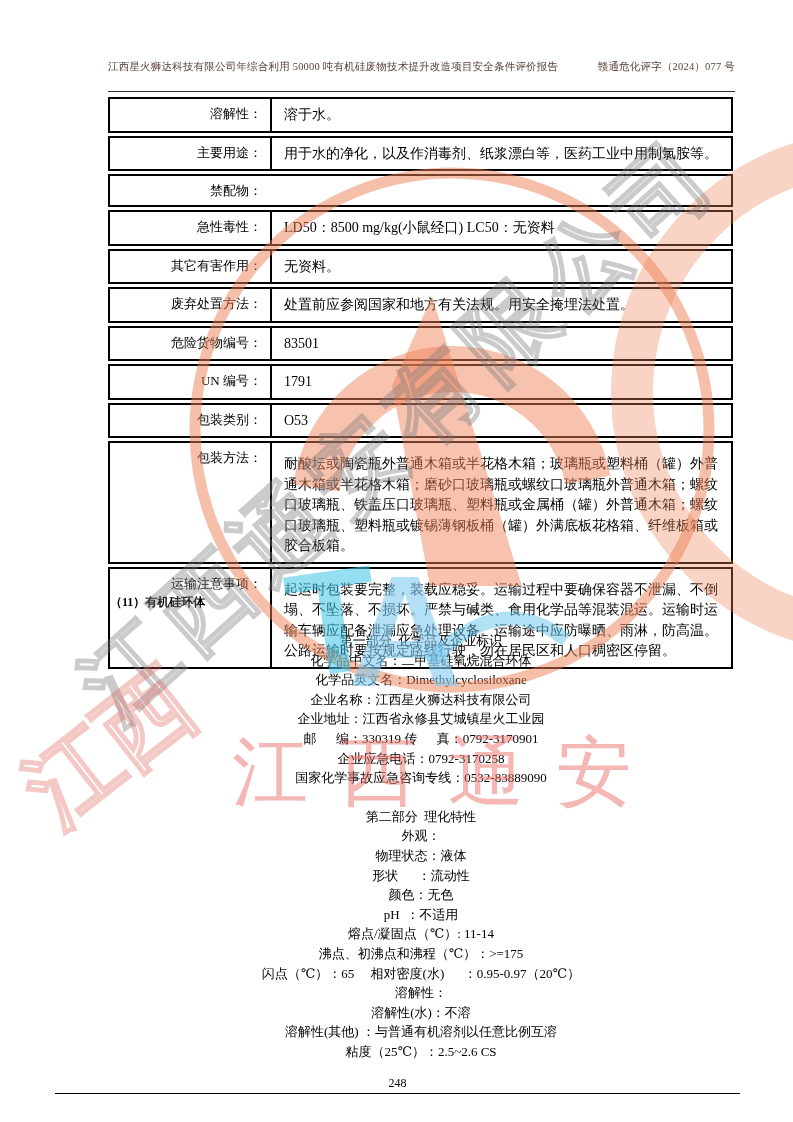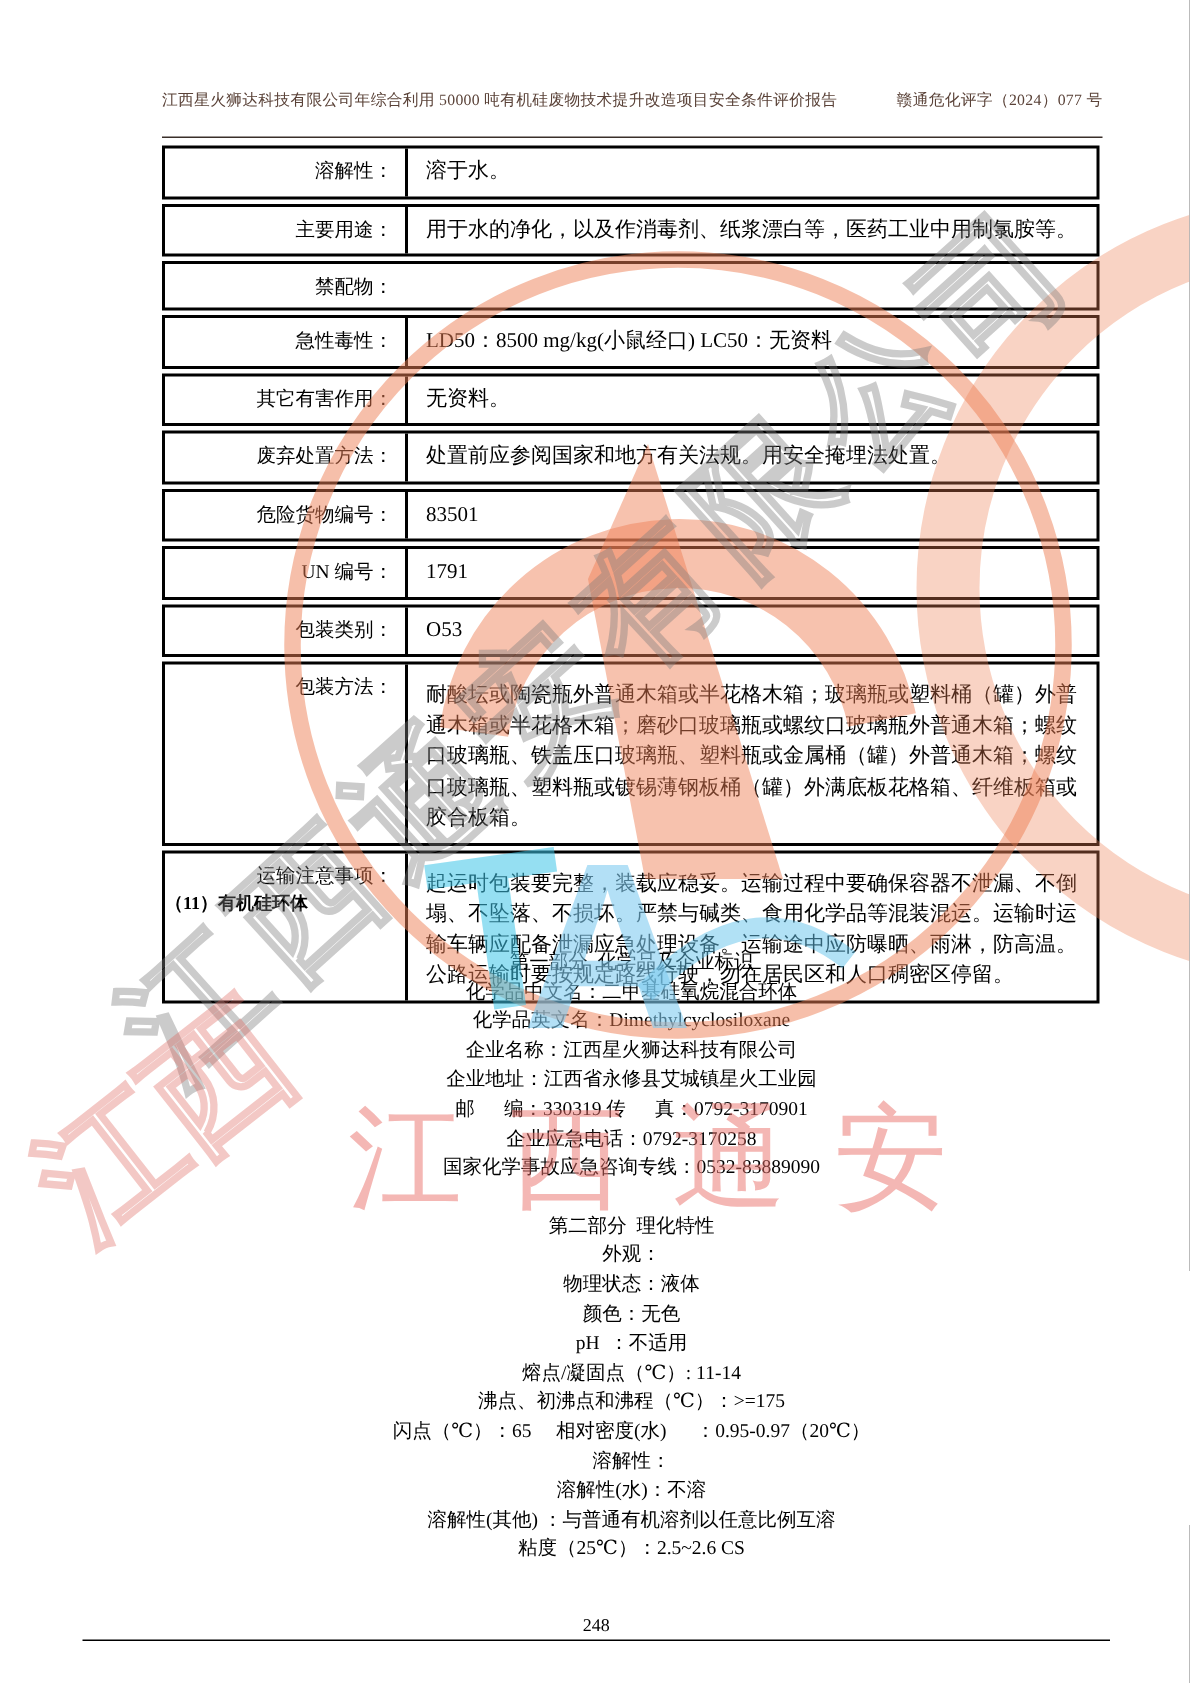"形状 ：流动性" div.line { html: none -> <div>形状 ：流动性</div> }
